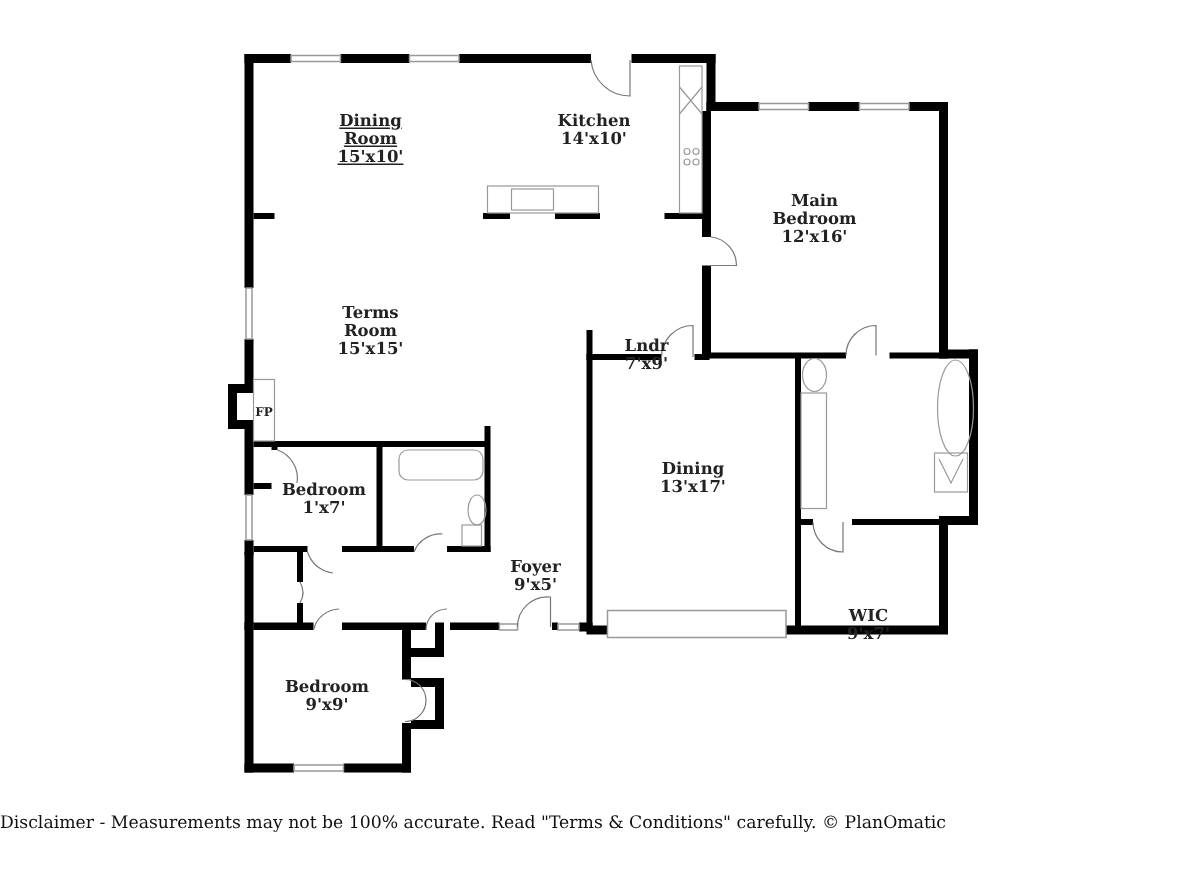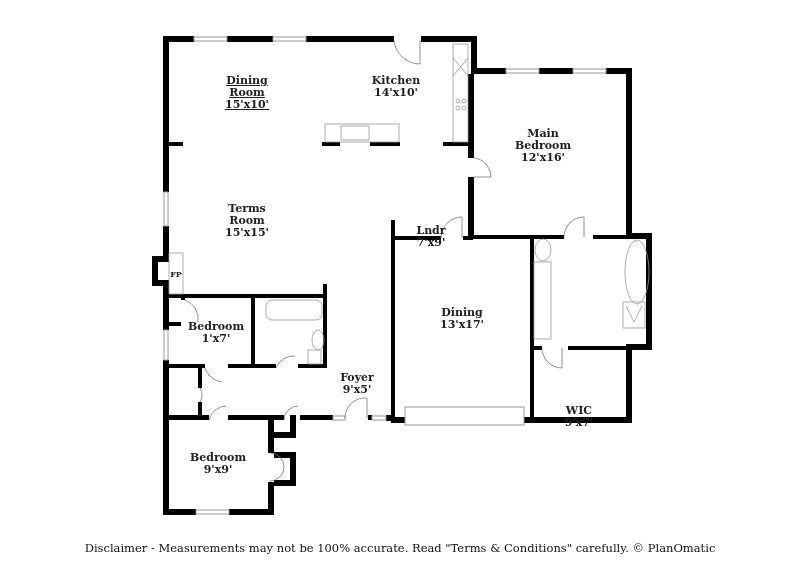"Disclaimer - Measurements may not" .disclaimer { text-align: center -> left }
